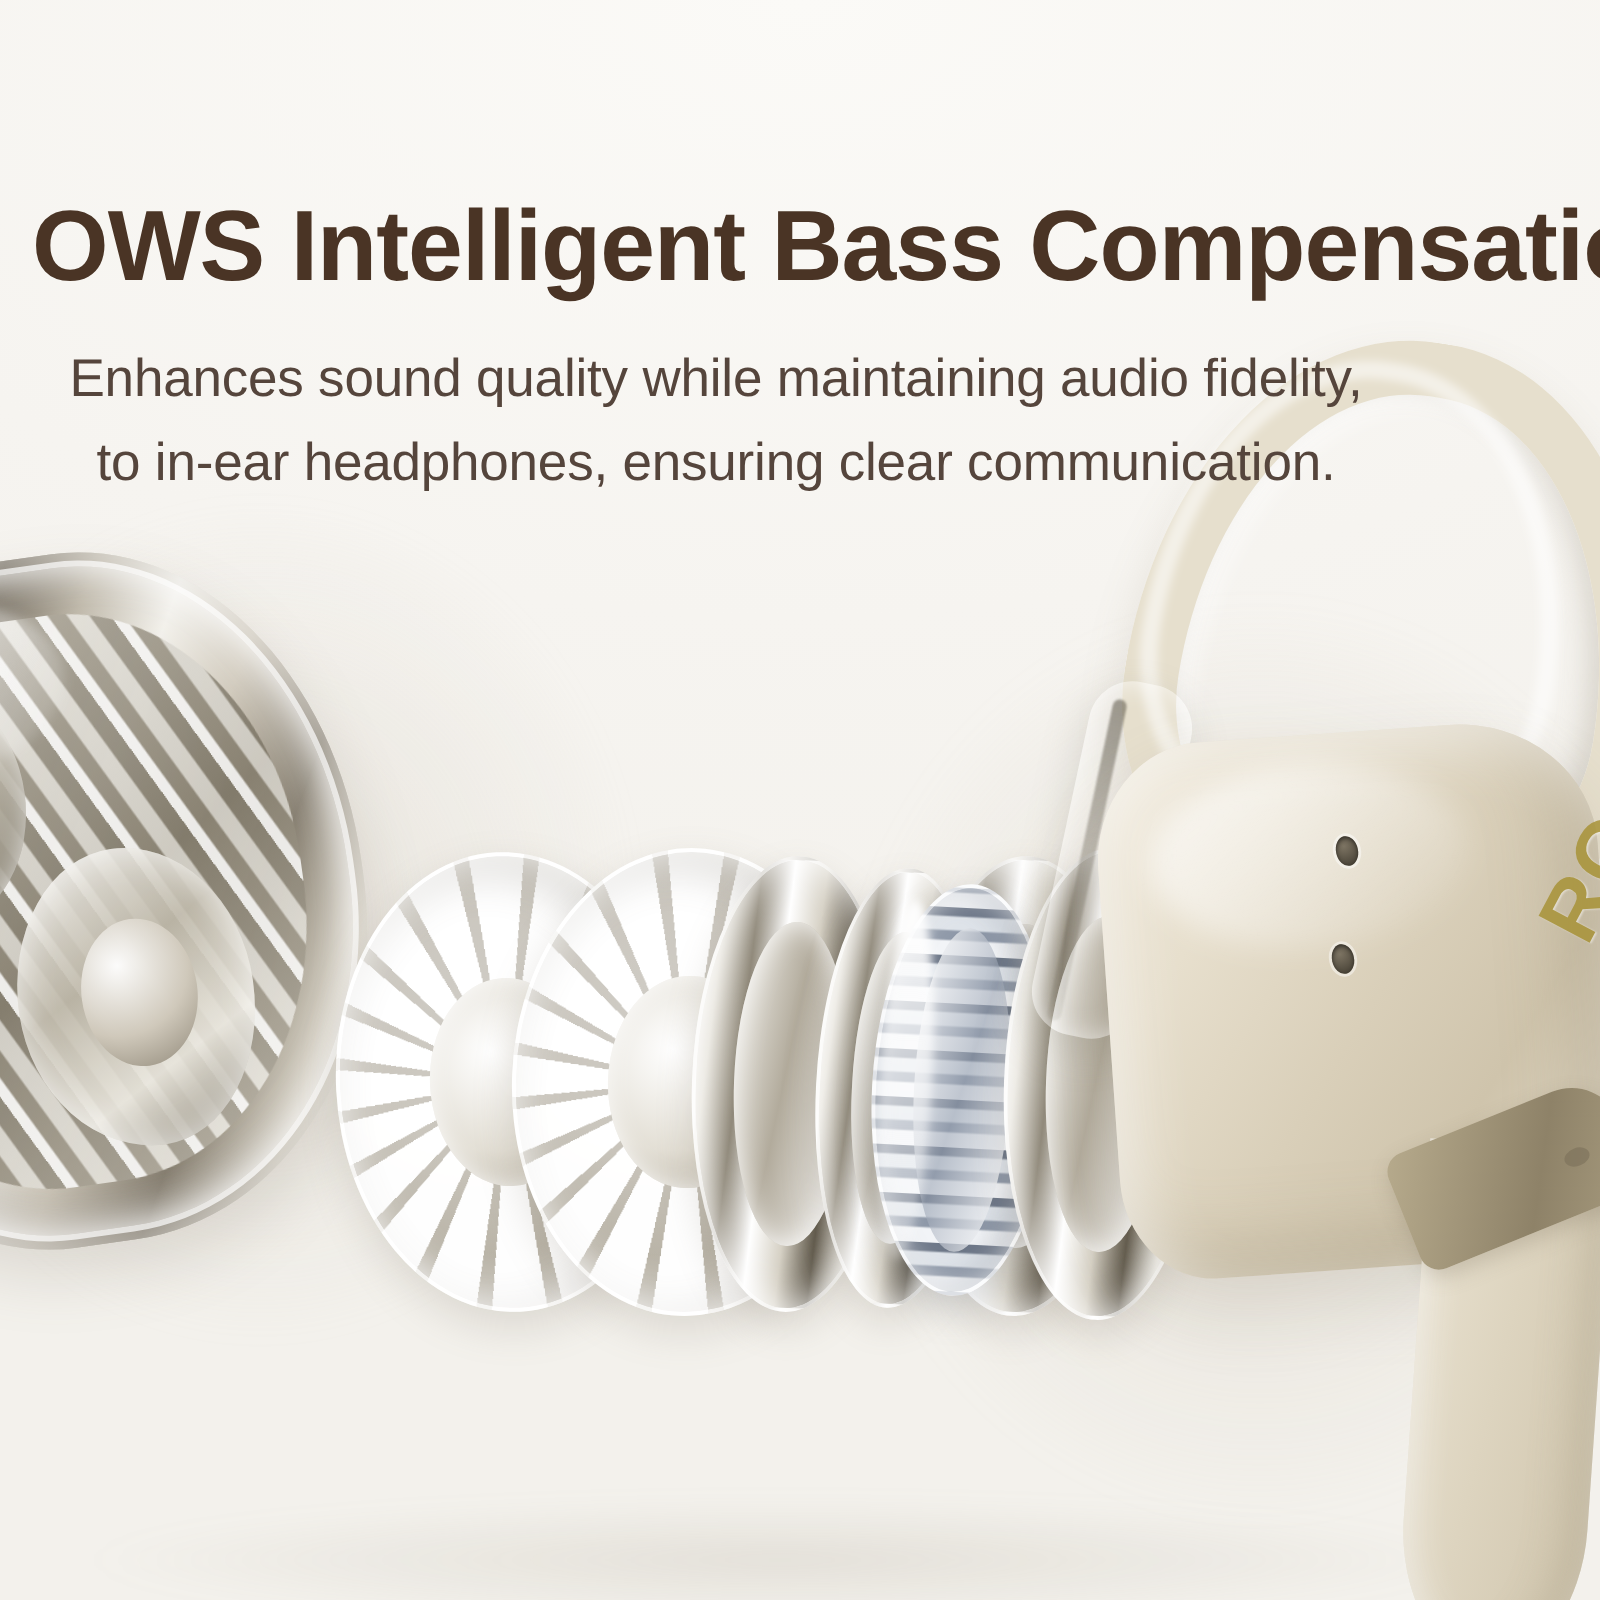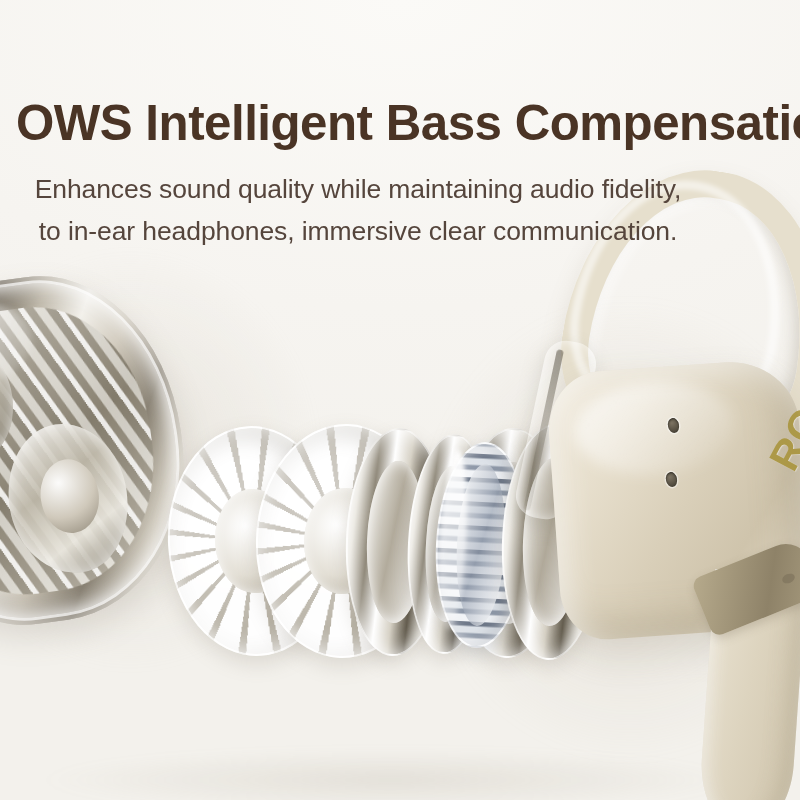"to in-ear headphones, immersive clear" span { text: immersive -> ensuring }
